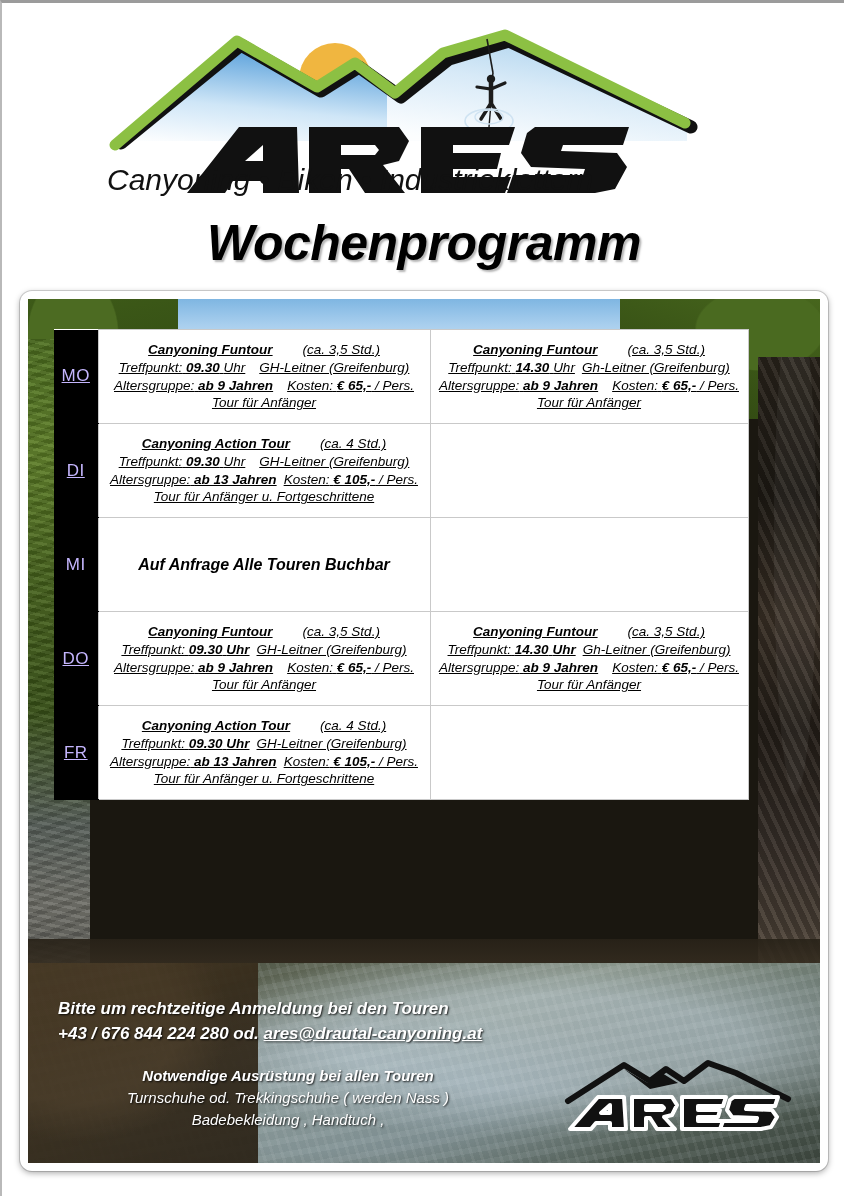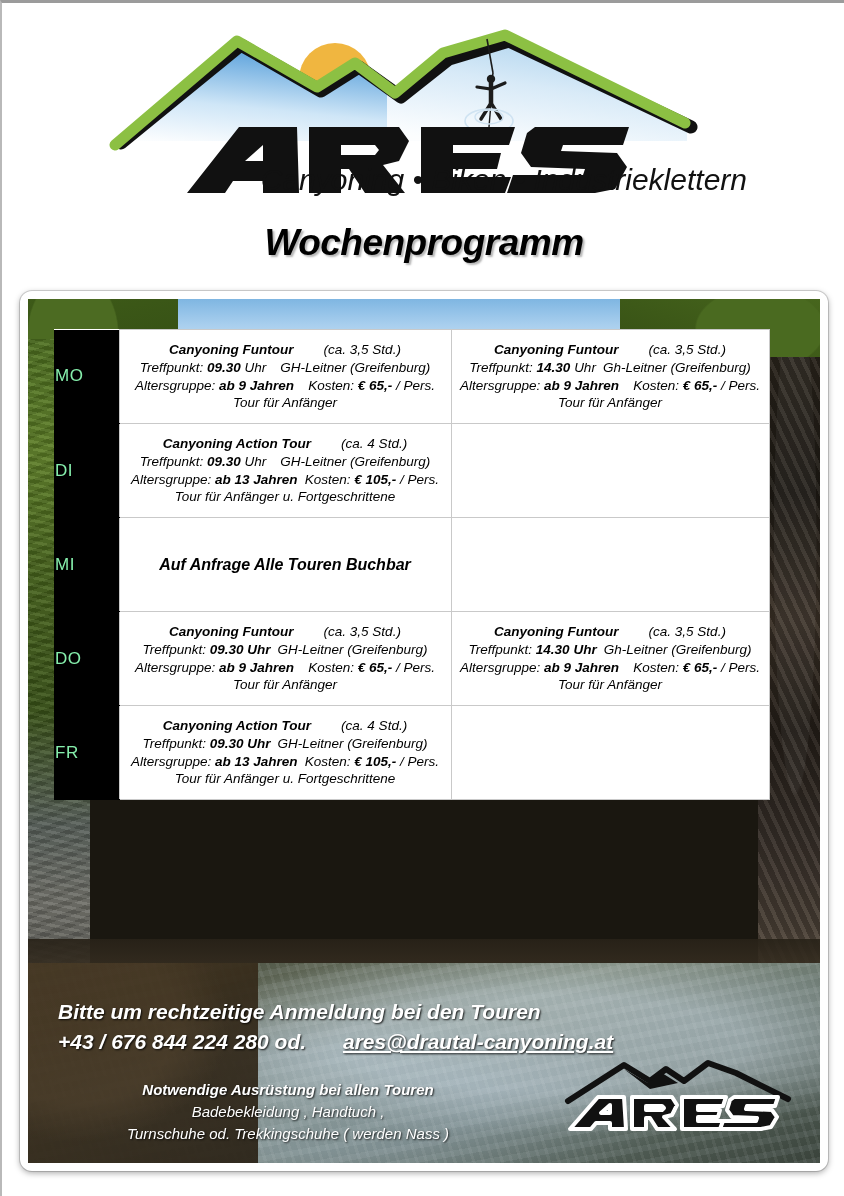"Canyoning • Biken • Industrieklettern" div { text-align: right -> left }
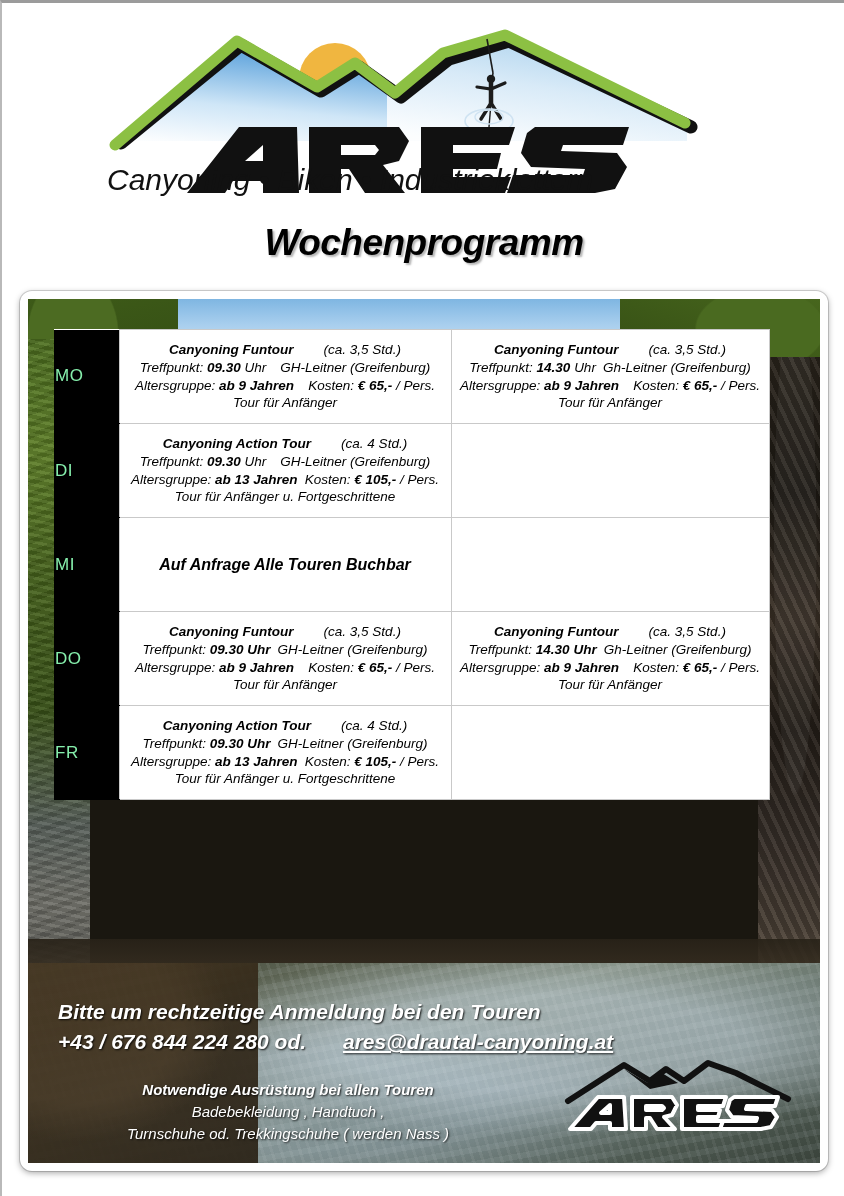"Wochenprogramm" #page-title { font-size: 37px -> 50px }
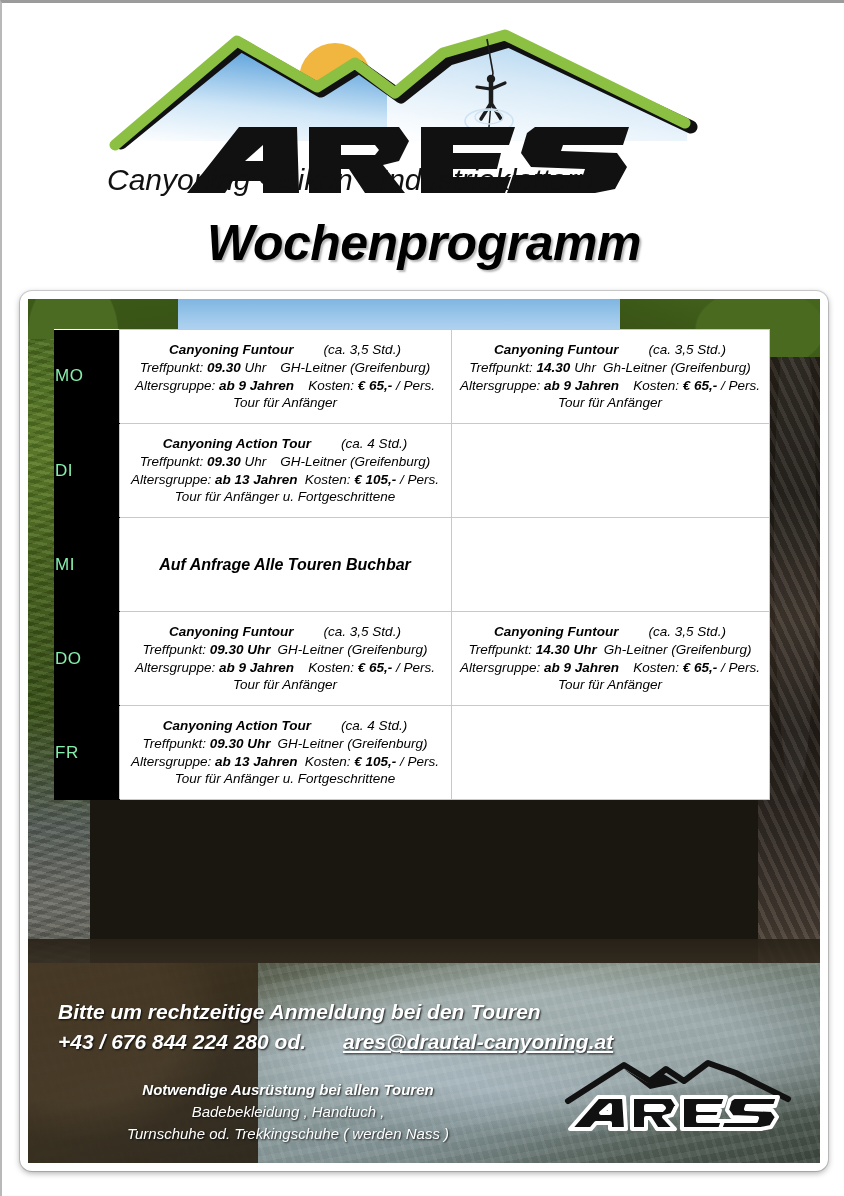"Canyoning Funtour (ca. 3,5 Std.)" tr.h-tour td { text-decoration: none -> underline }
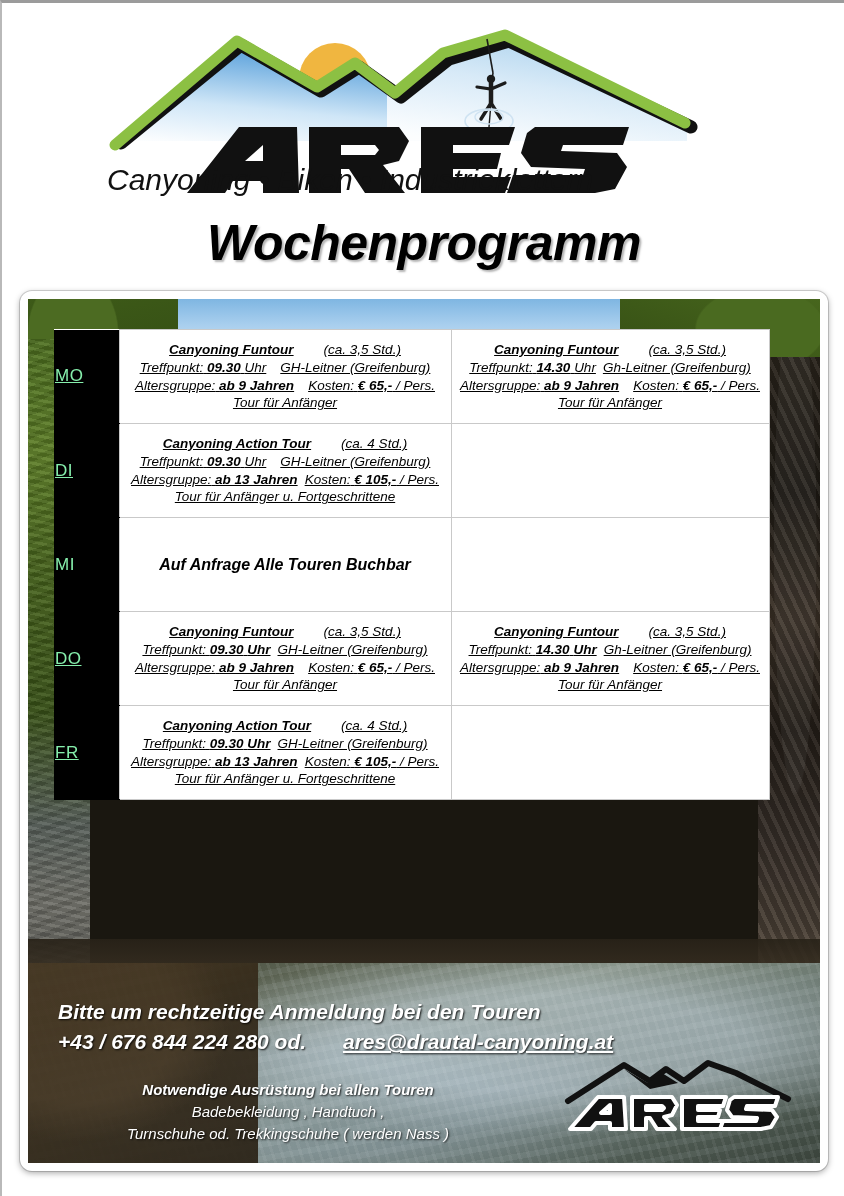"MO" td.day-cell { color: #86efac -> #c4b5fd; text-align: none -> center; width: 65px -> 44px }
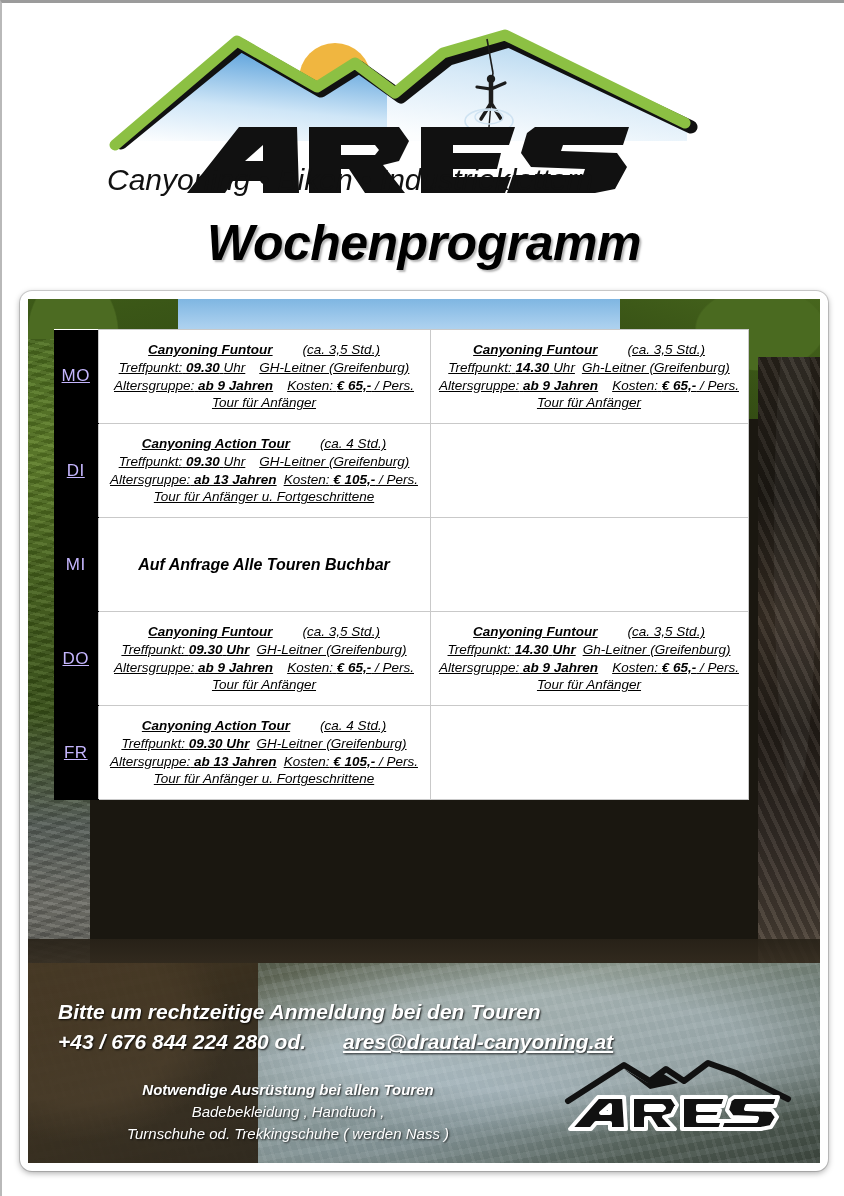"Bitte um rechtzeitige Anmeldung bei" #notice { font-size: 21px -> 17px }
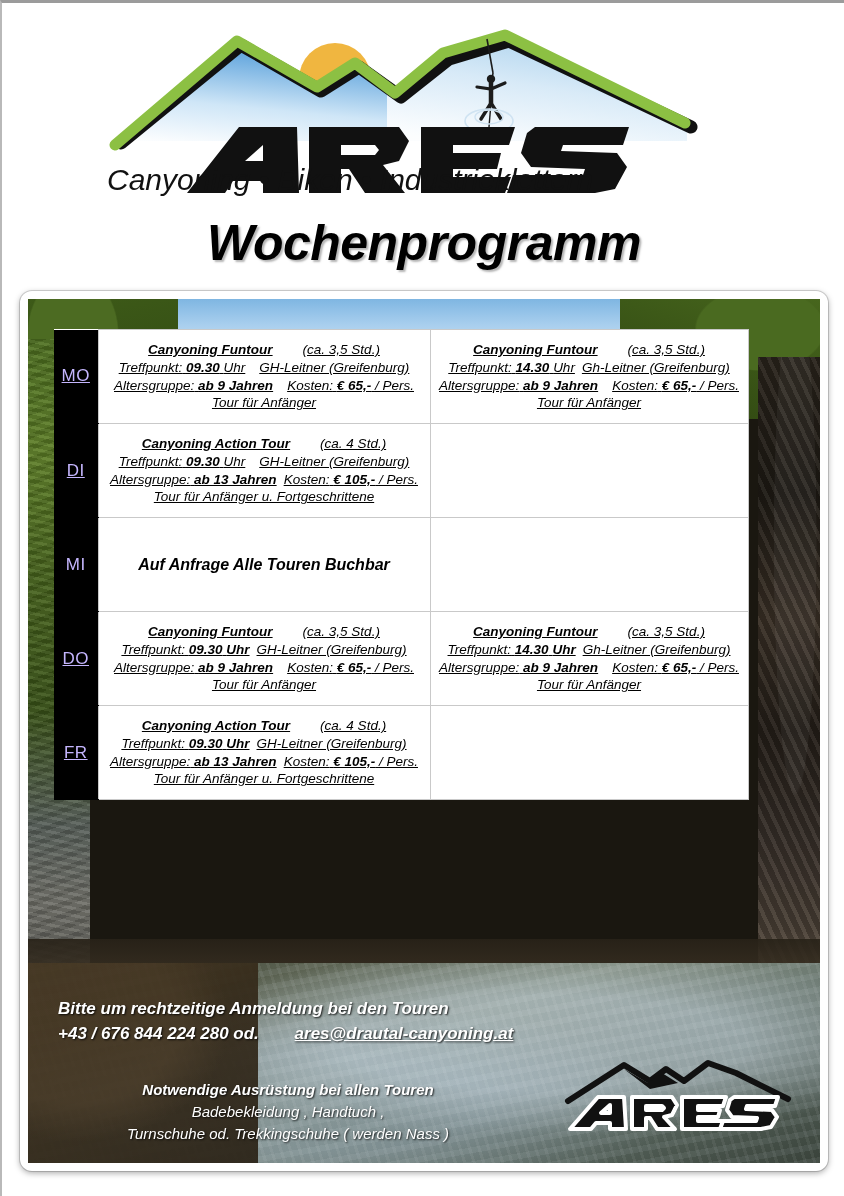"ares@drautal-canyoning.at" #notice .mail { margin-left: 31px -> none }
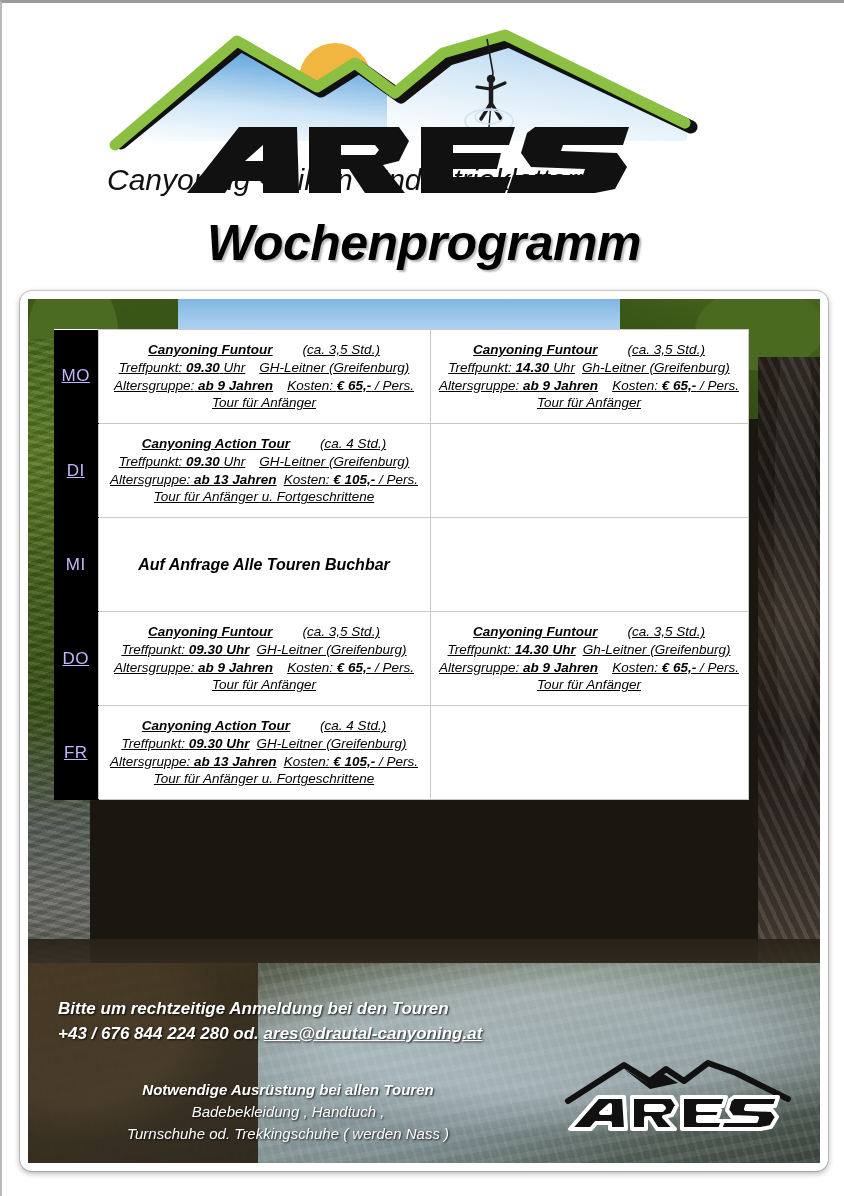"Notwendige Ausrüstung bei allen Touren" #equip { top: 100px -> 86px }
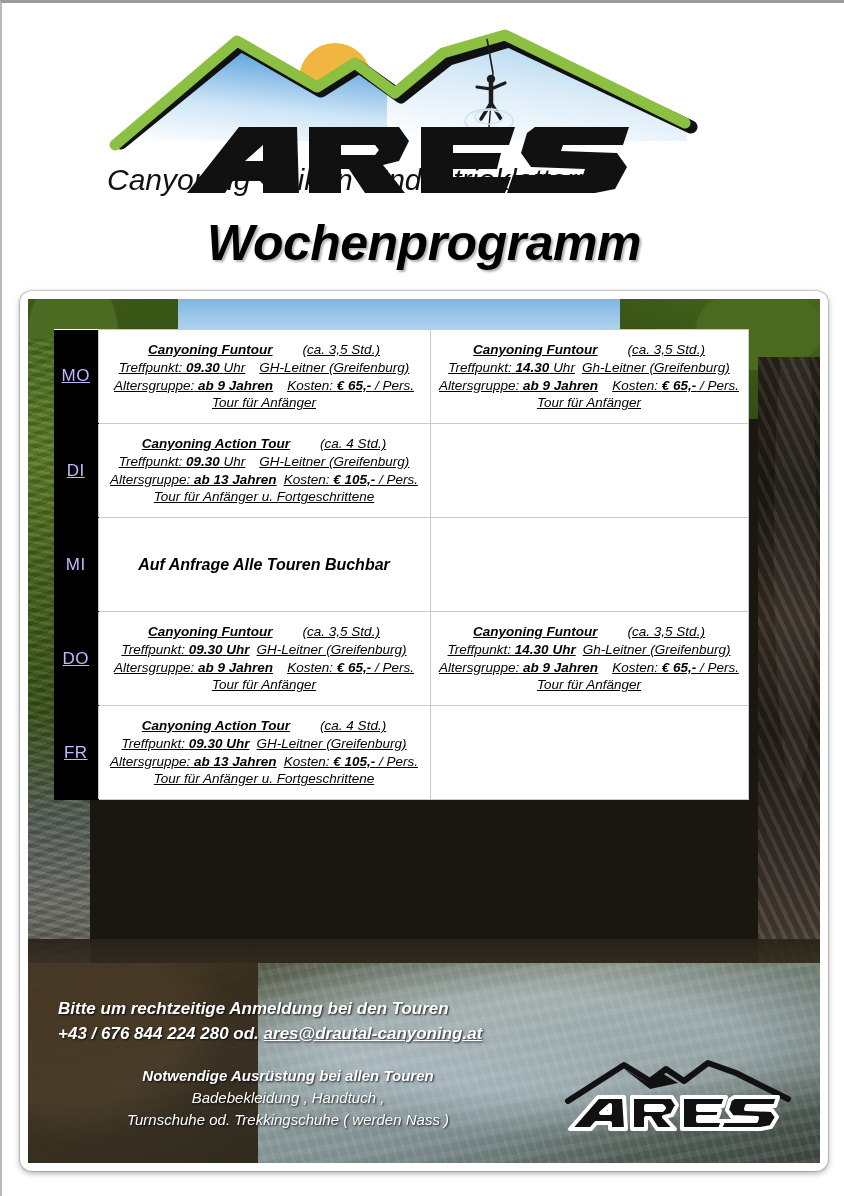"Badebekleidung , Handtuch ," div { order: before "Turnschuhe od. Trekkingschuhe ( werden" -> after "Turnschuhe od. Trekkingschuhe ( werden" }
